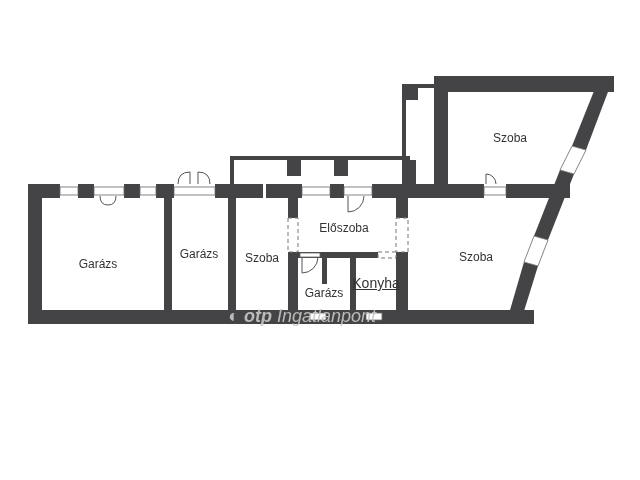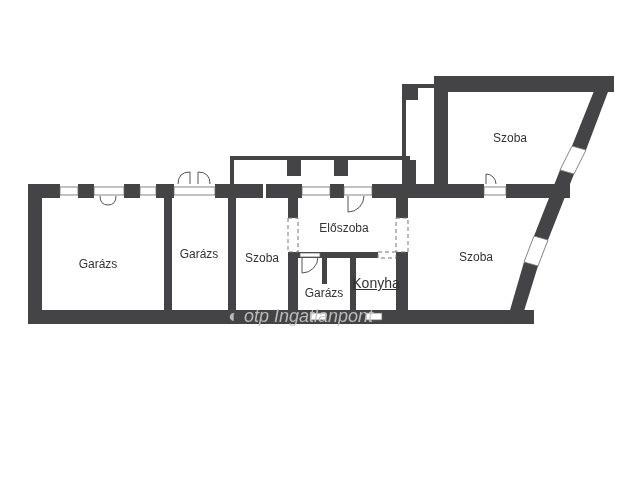"otp" .wm b { font-weight: normal -> bold }
